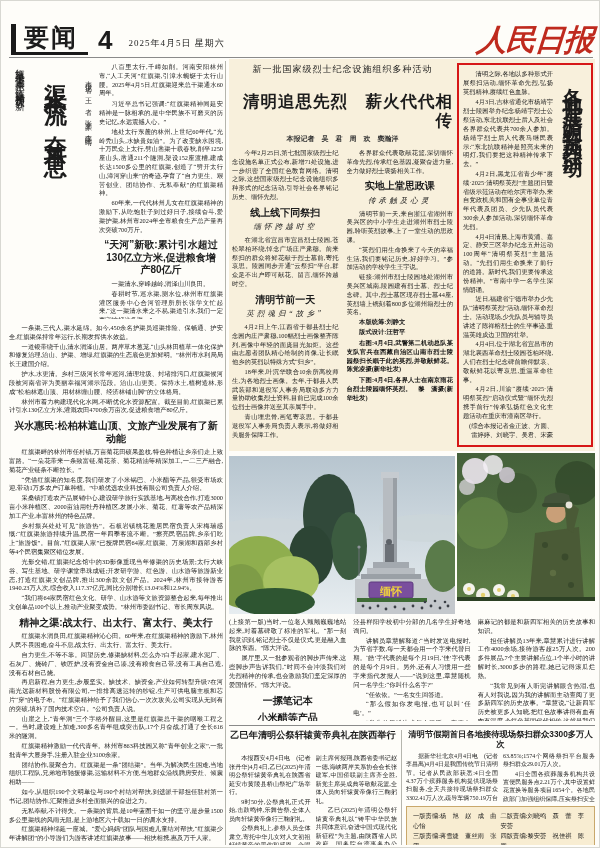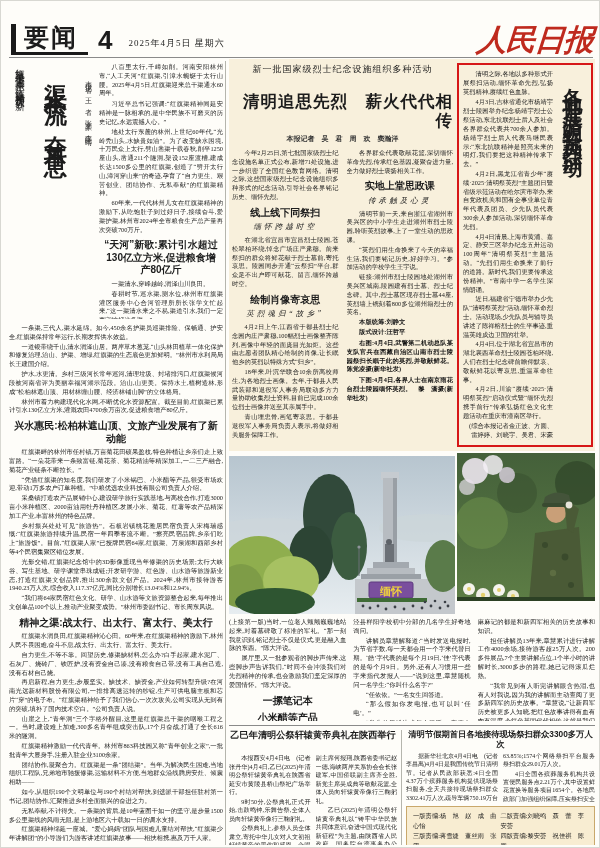"绘制肖像寄哀思" div.blk { text: 绘制肖像寄哀思 -> 清明节前一天 }
